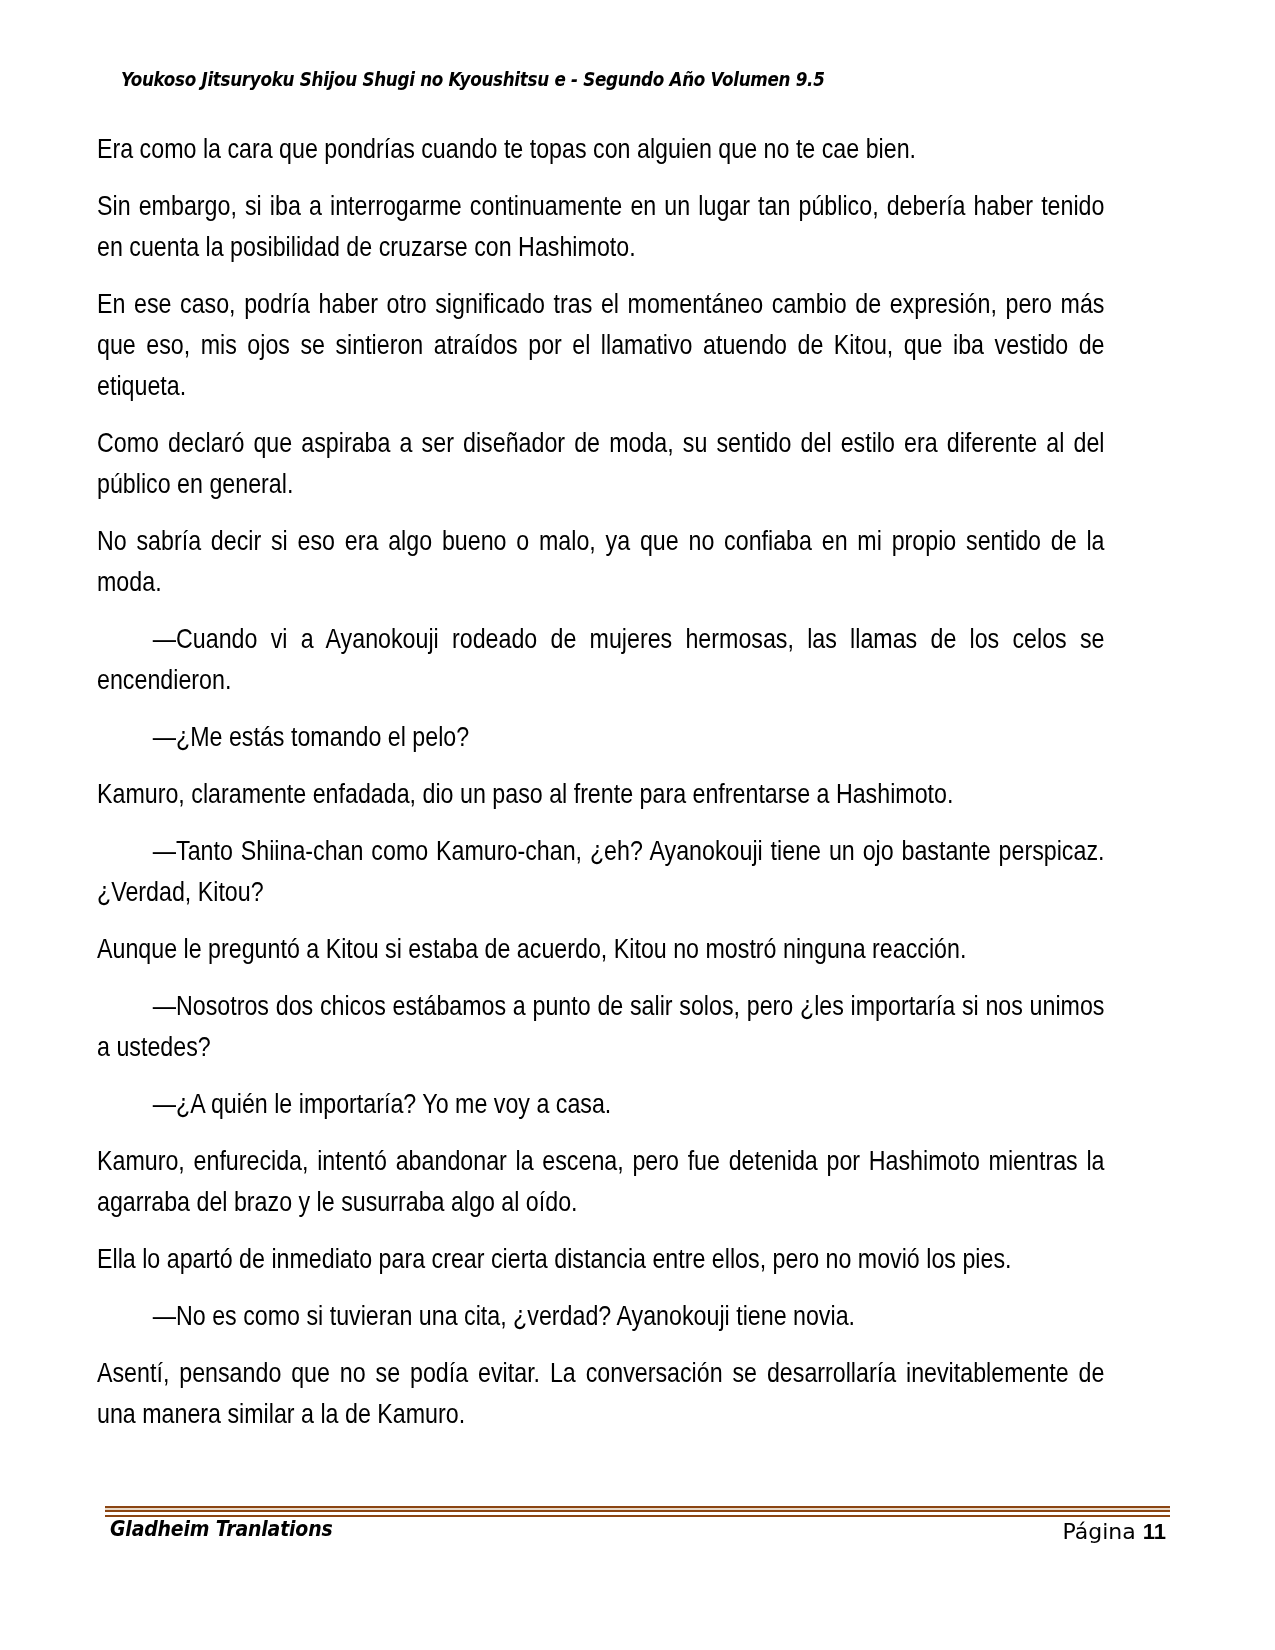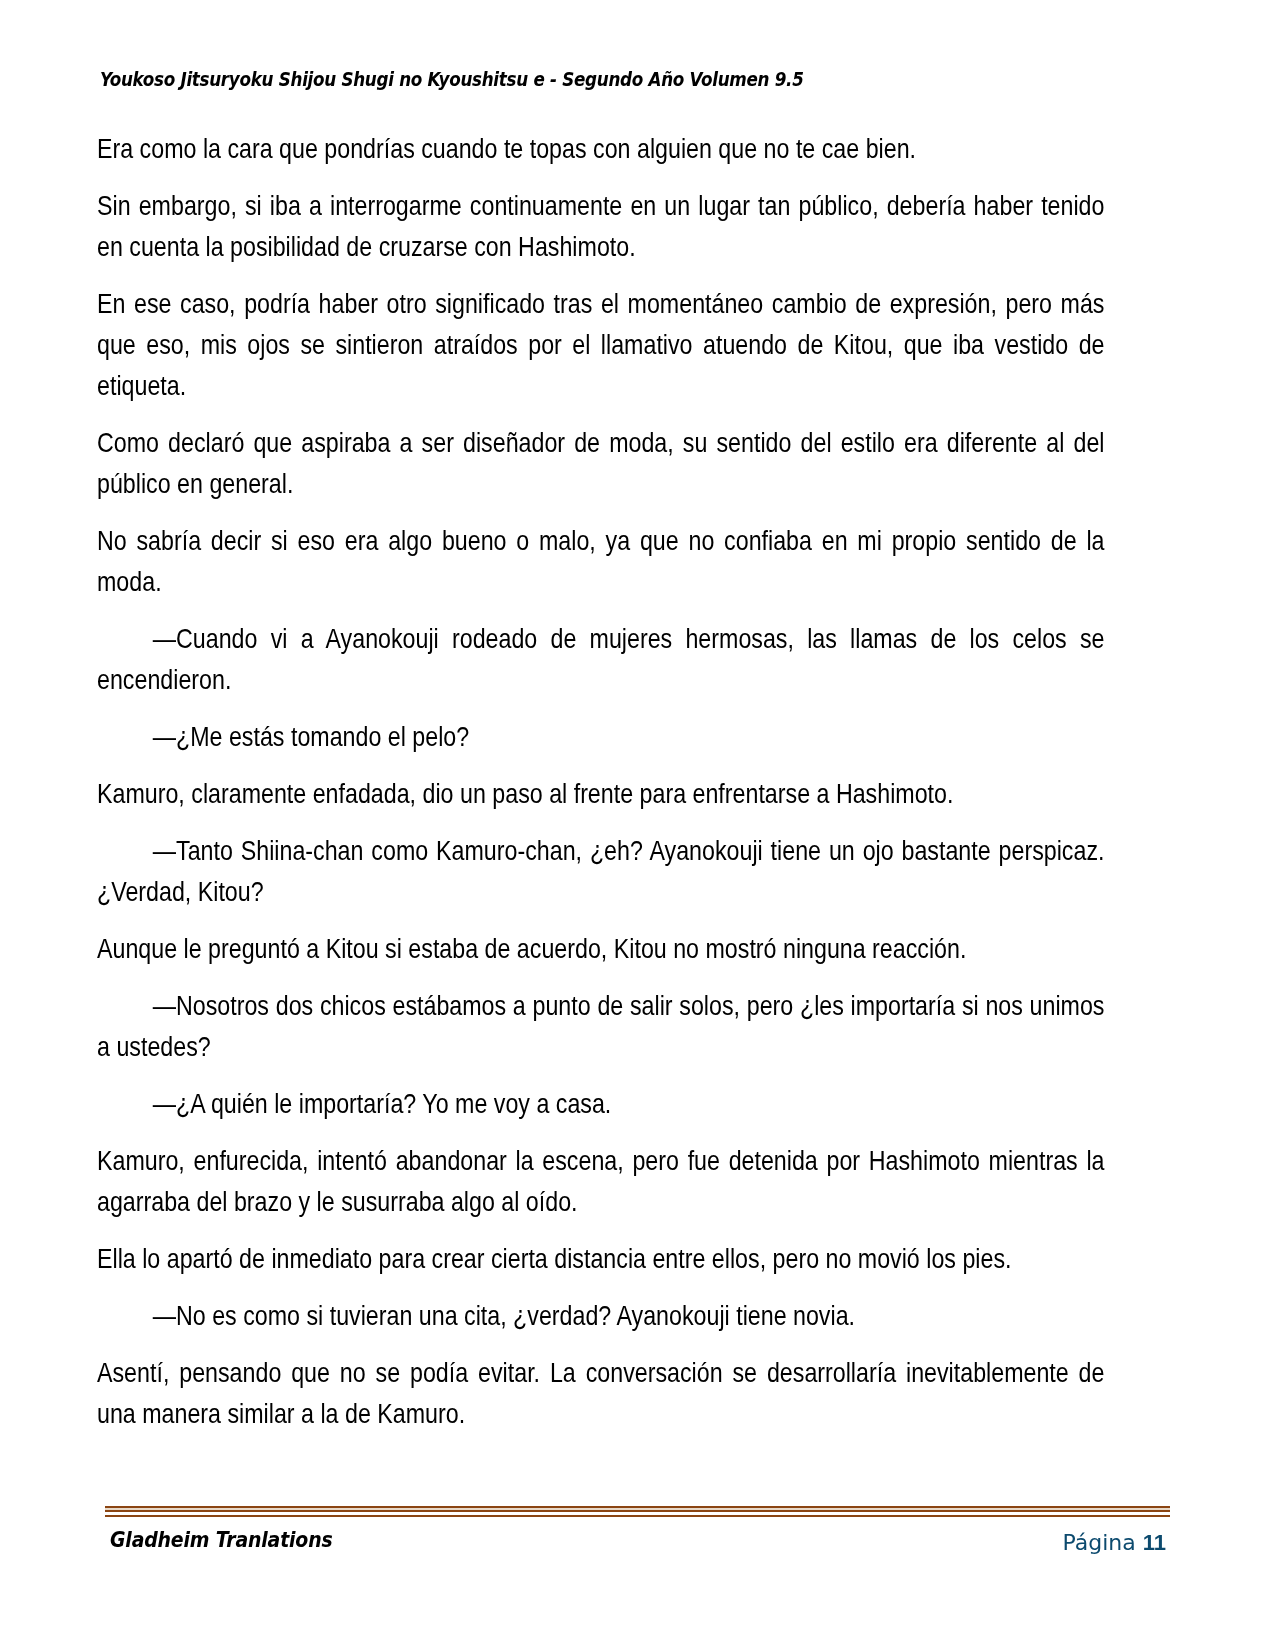"Youkoso Jitsuryoku Shijou Shugi no" .header { left: 100px -> 121px }
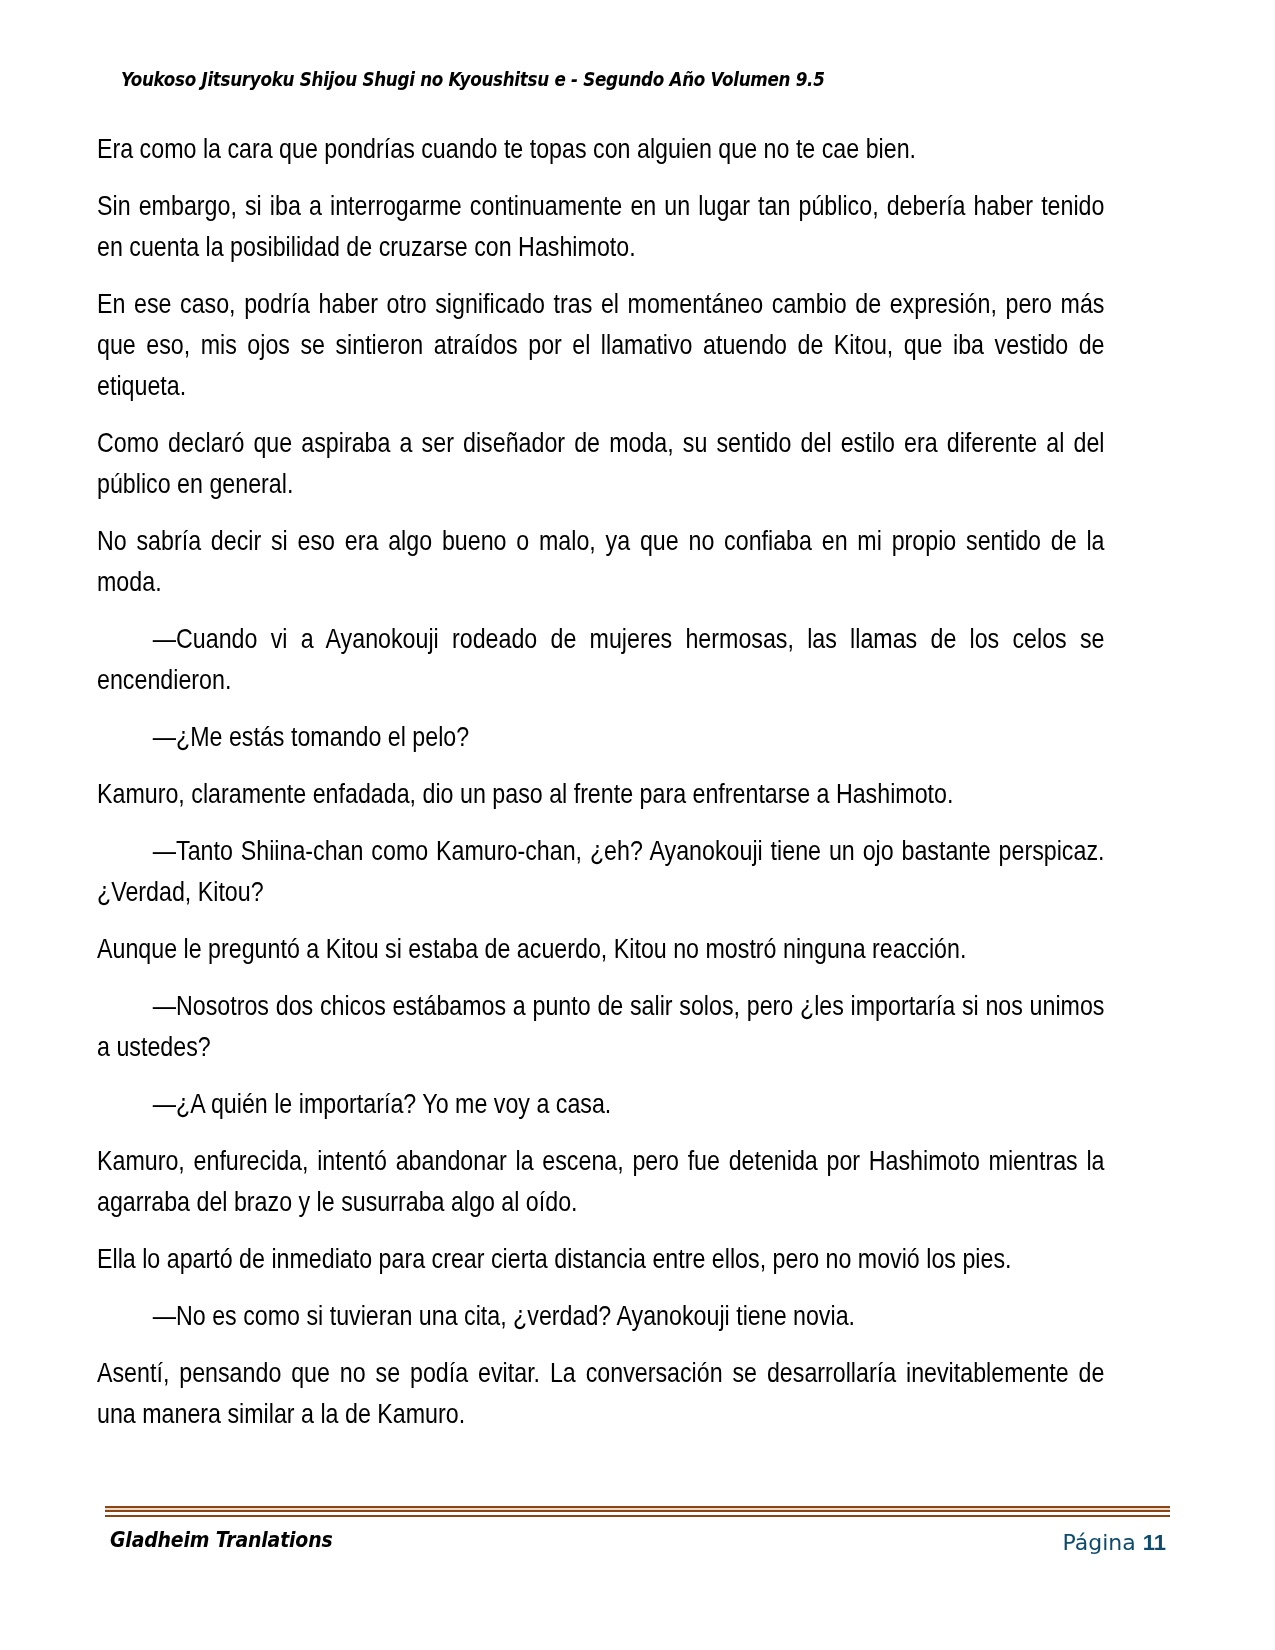"Gladheim Tranlations" .footer-row { margin-top: 11px -> none }
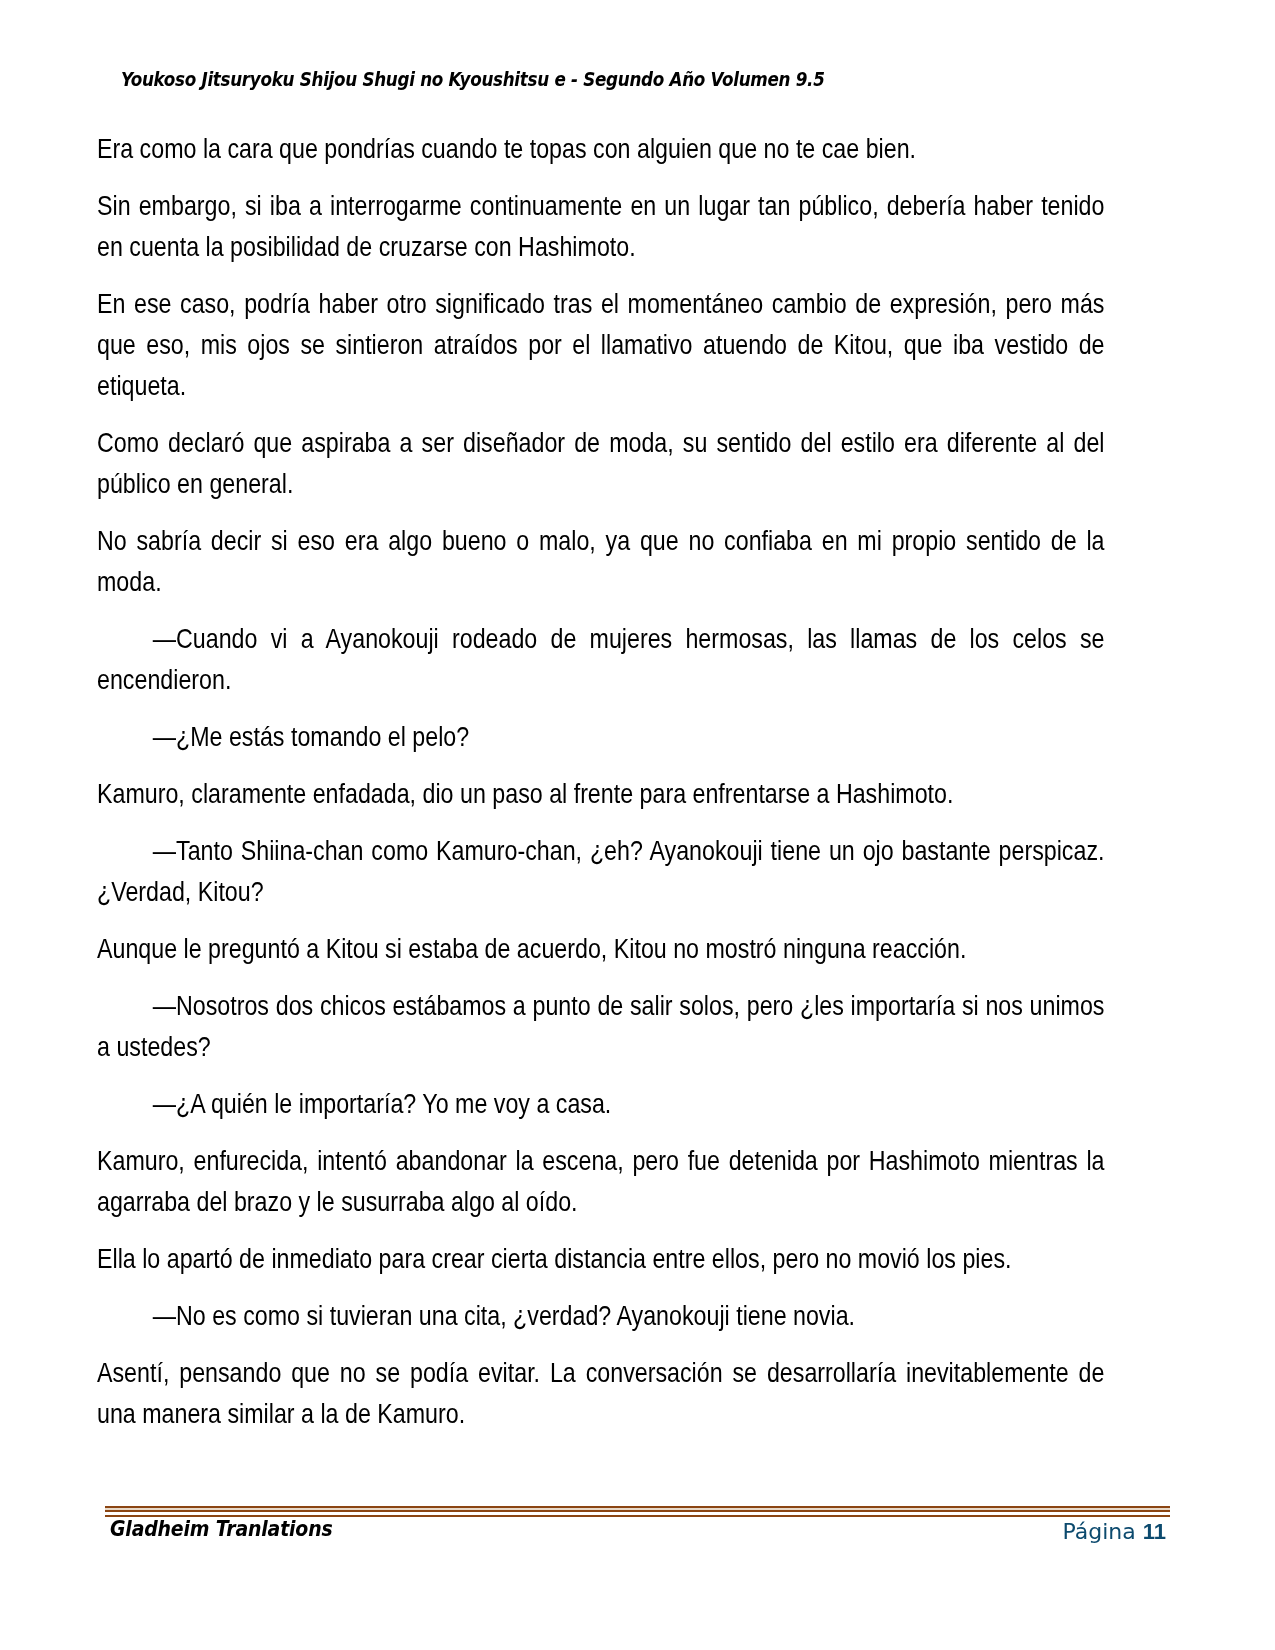"Página 11" .footer-page { color: #0c4a6e -> #000000 }
